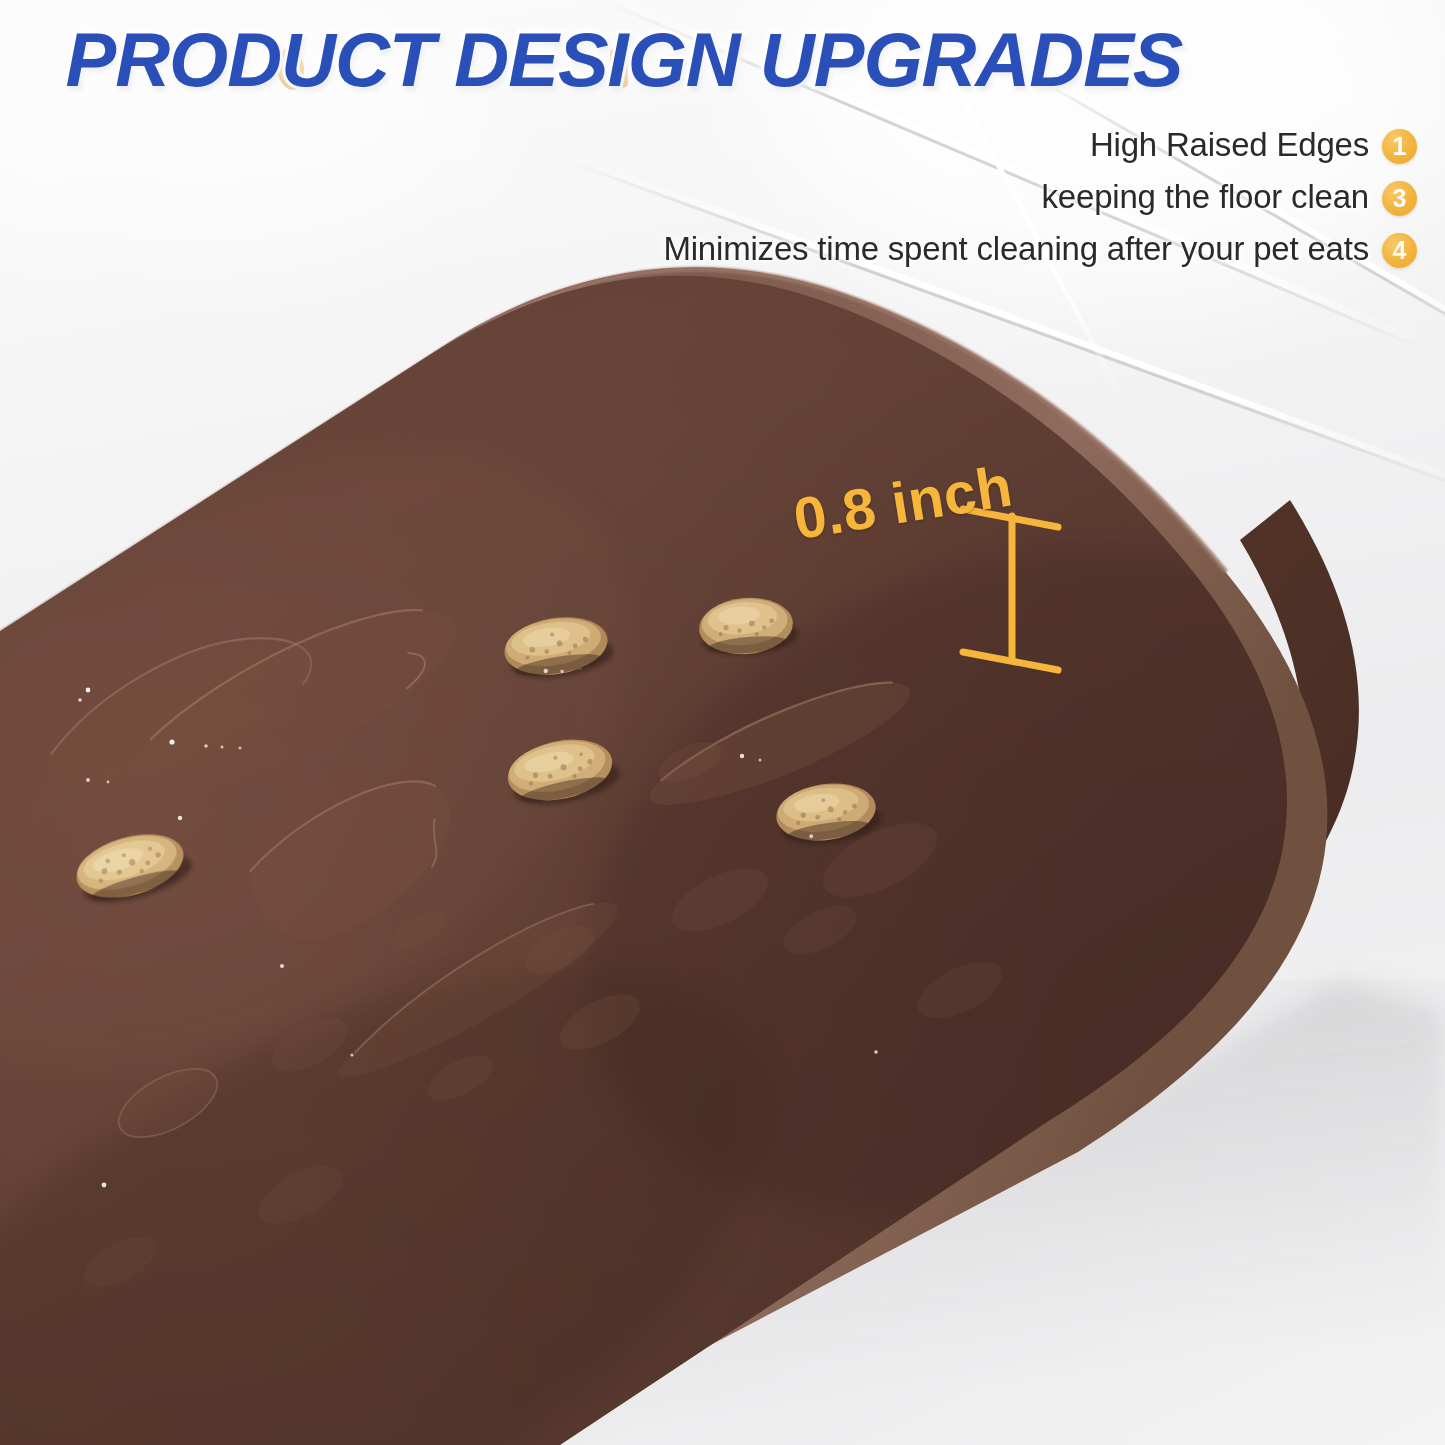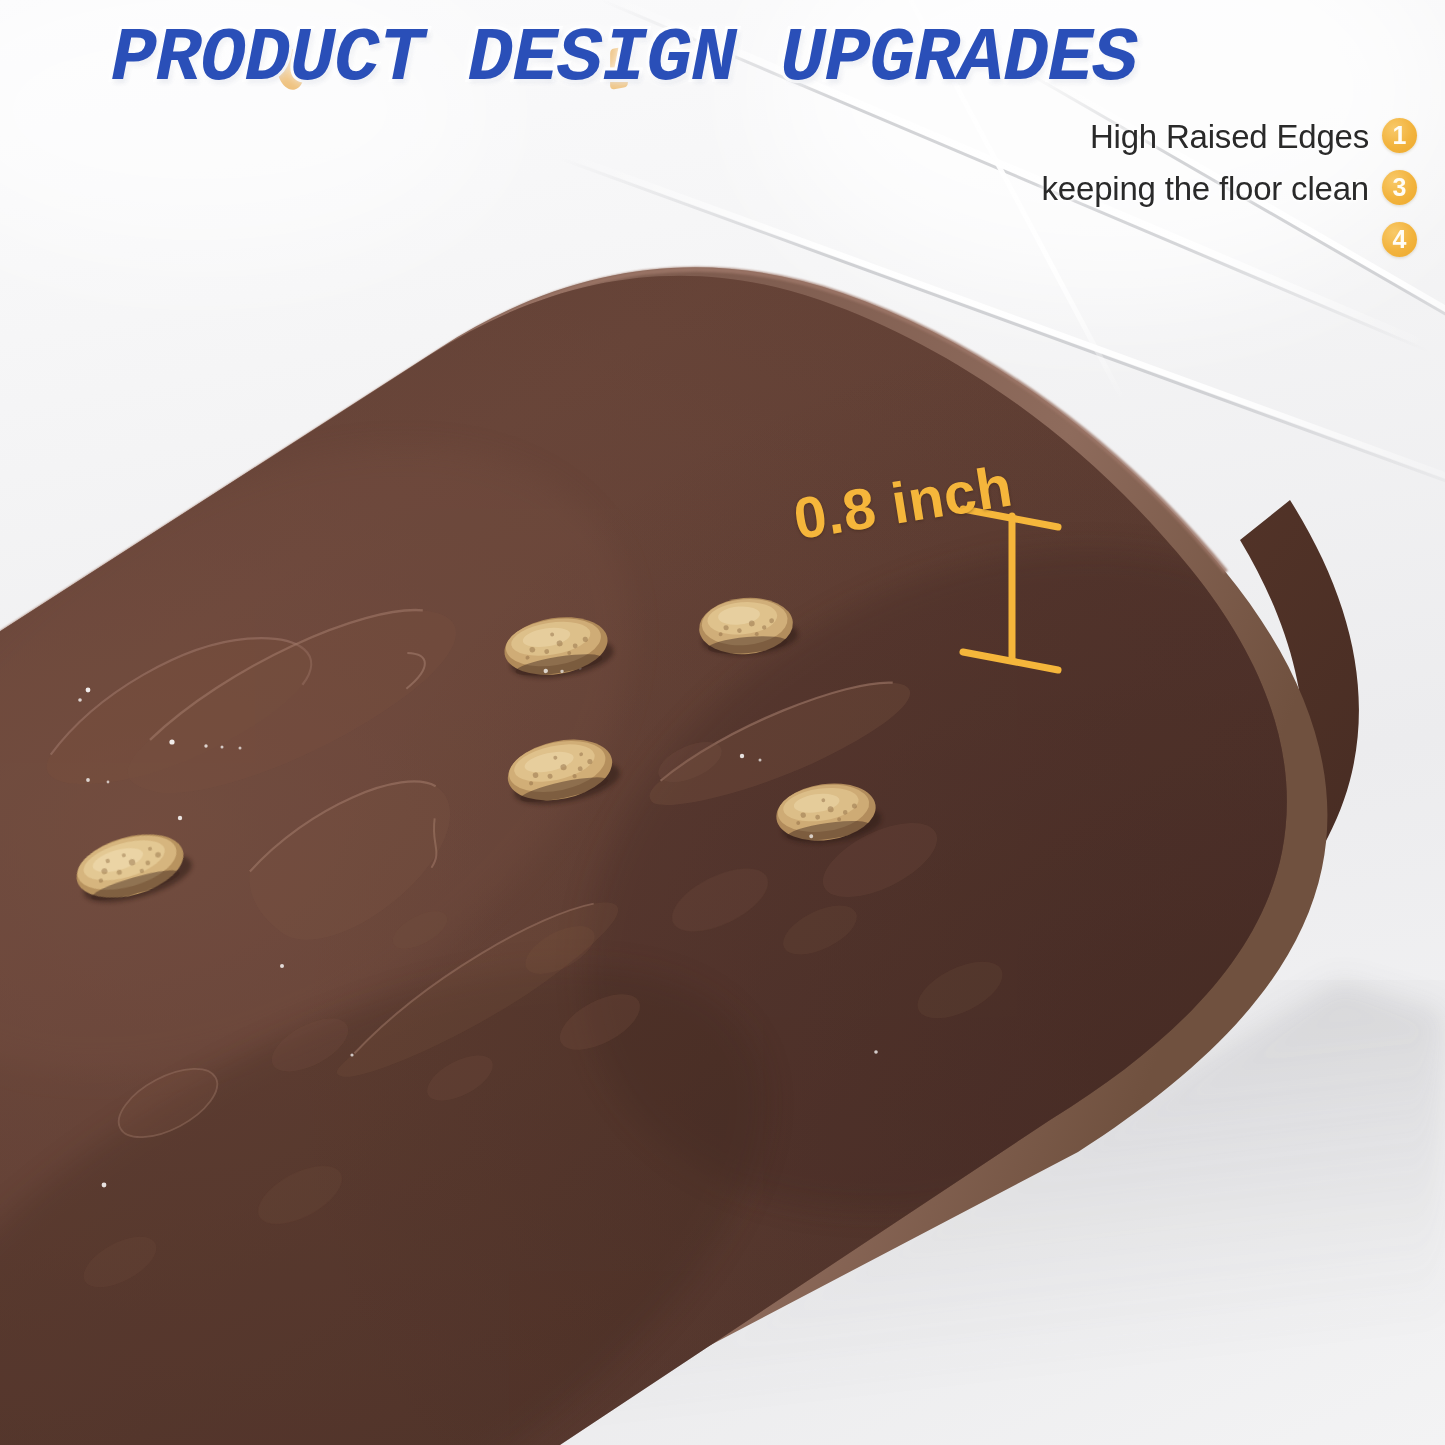"PRODUCT DESIGN UPGRADES" #title { font-family: Liberation Mono, monospace -> none }
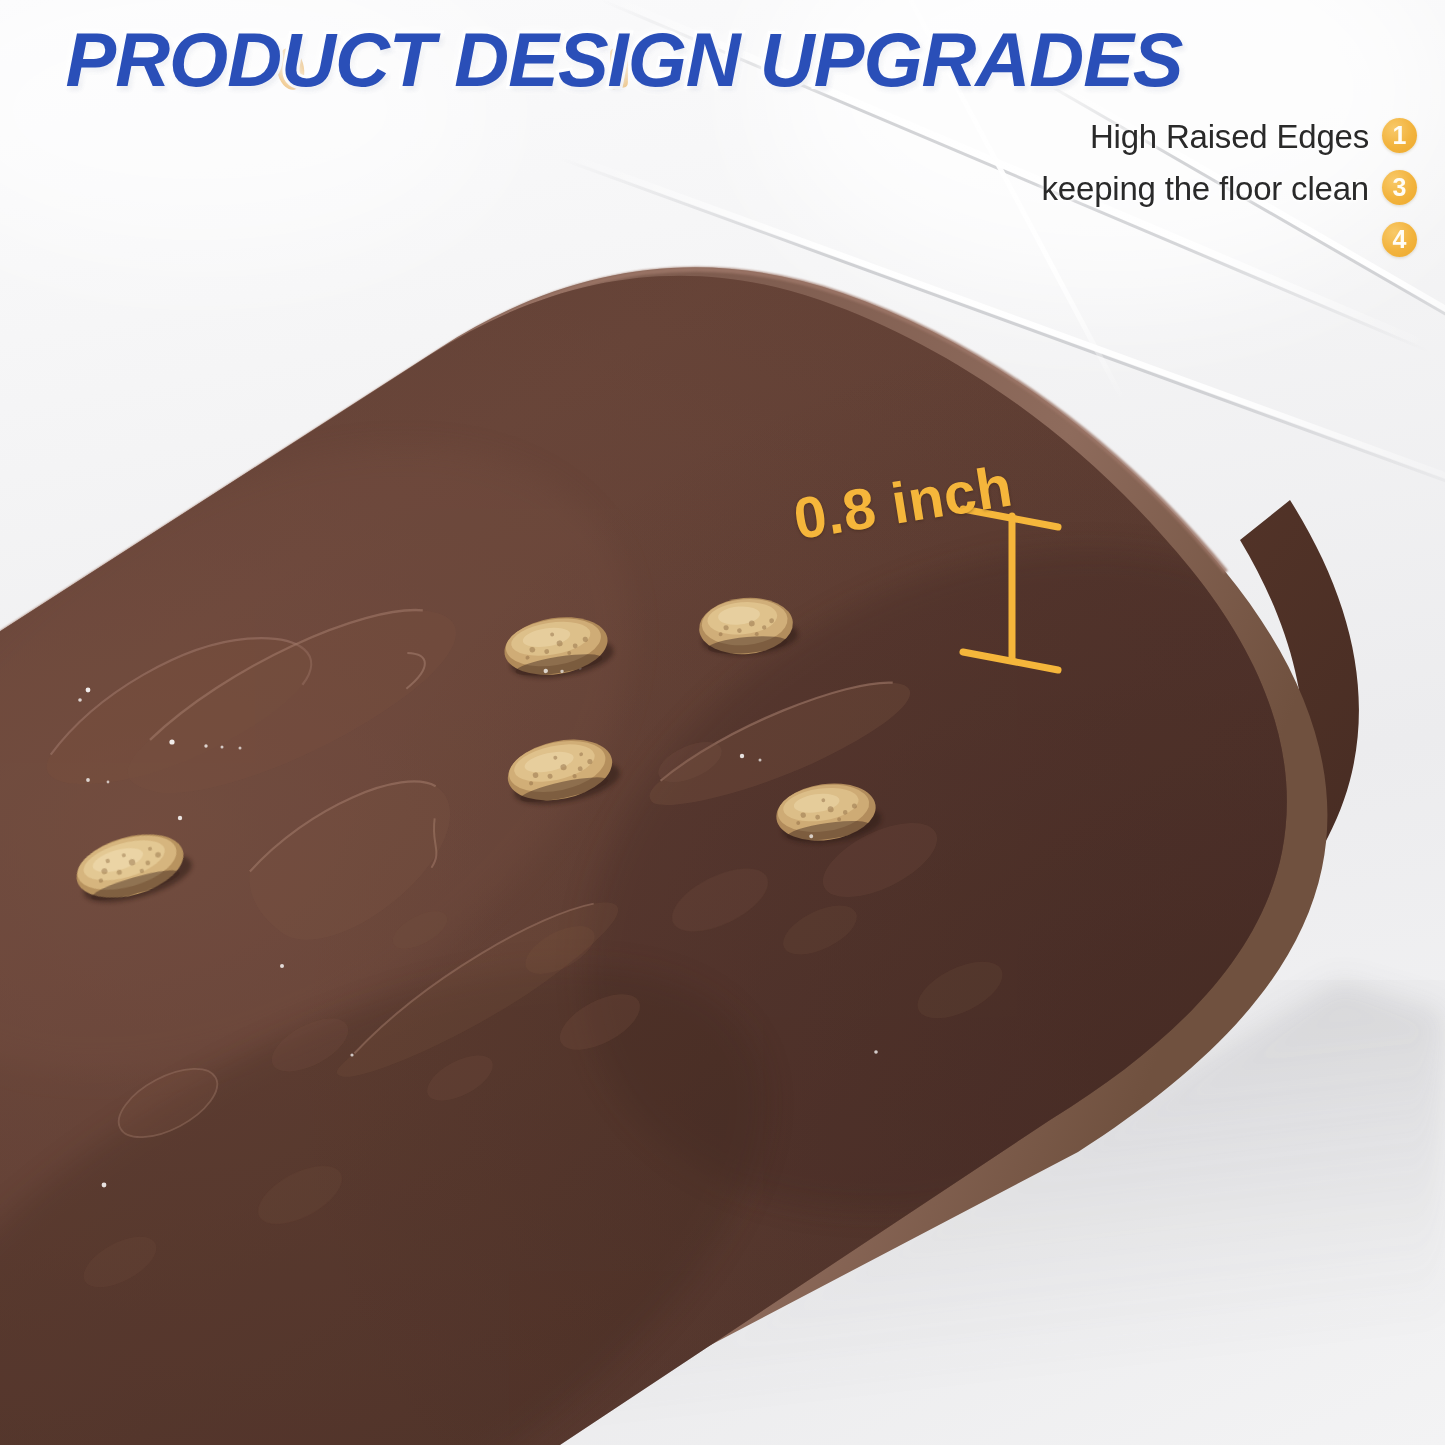"High Raised Edges" .bullet-row { align-items: flex-start -> flex-end }
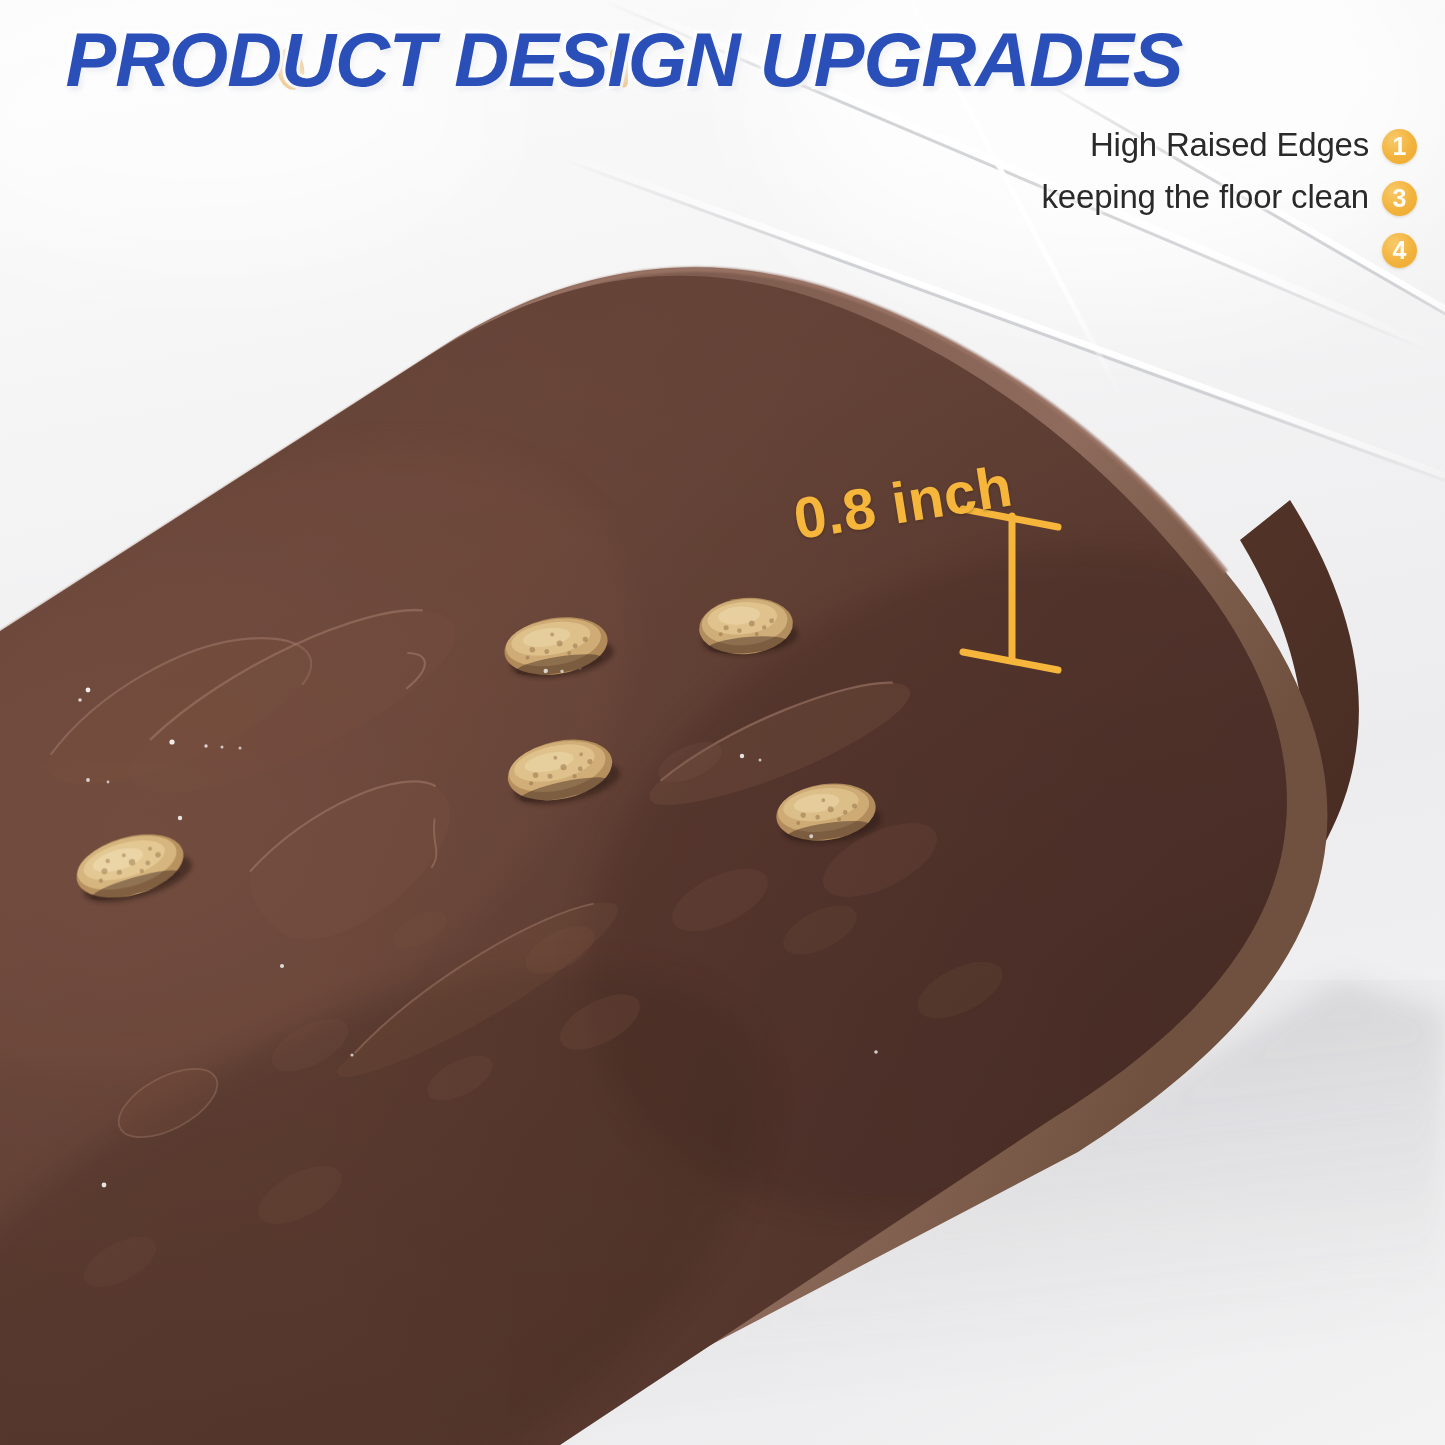"Minimizes time spent cleaning after" span.bullet-text { html: none -> <span>Minimizes time spent cleaning after your pet eats</span> }
